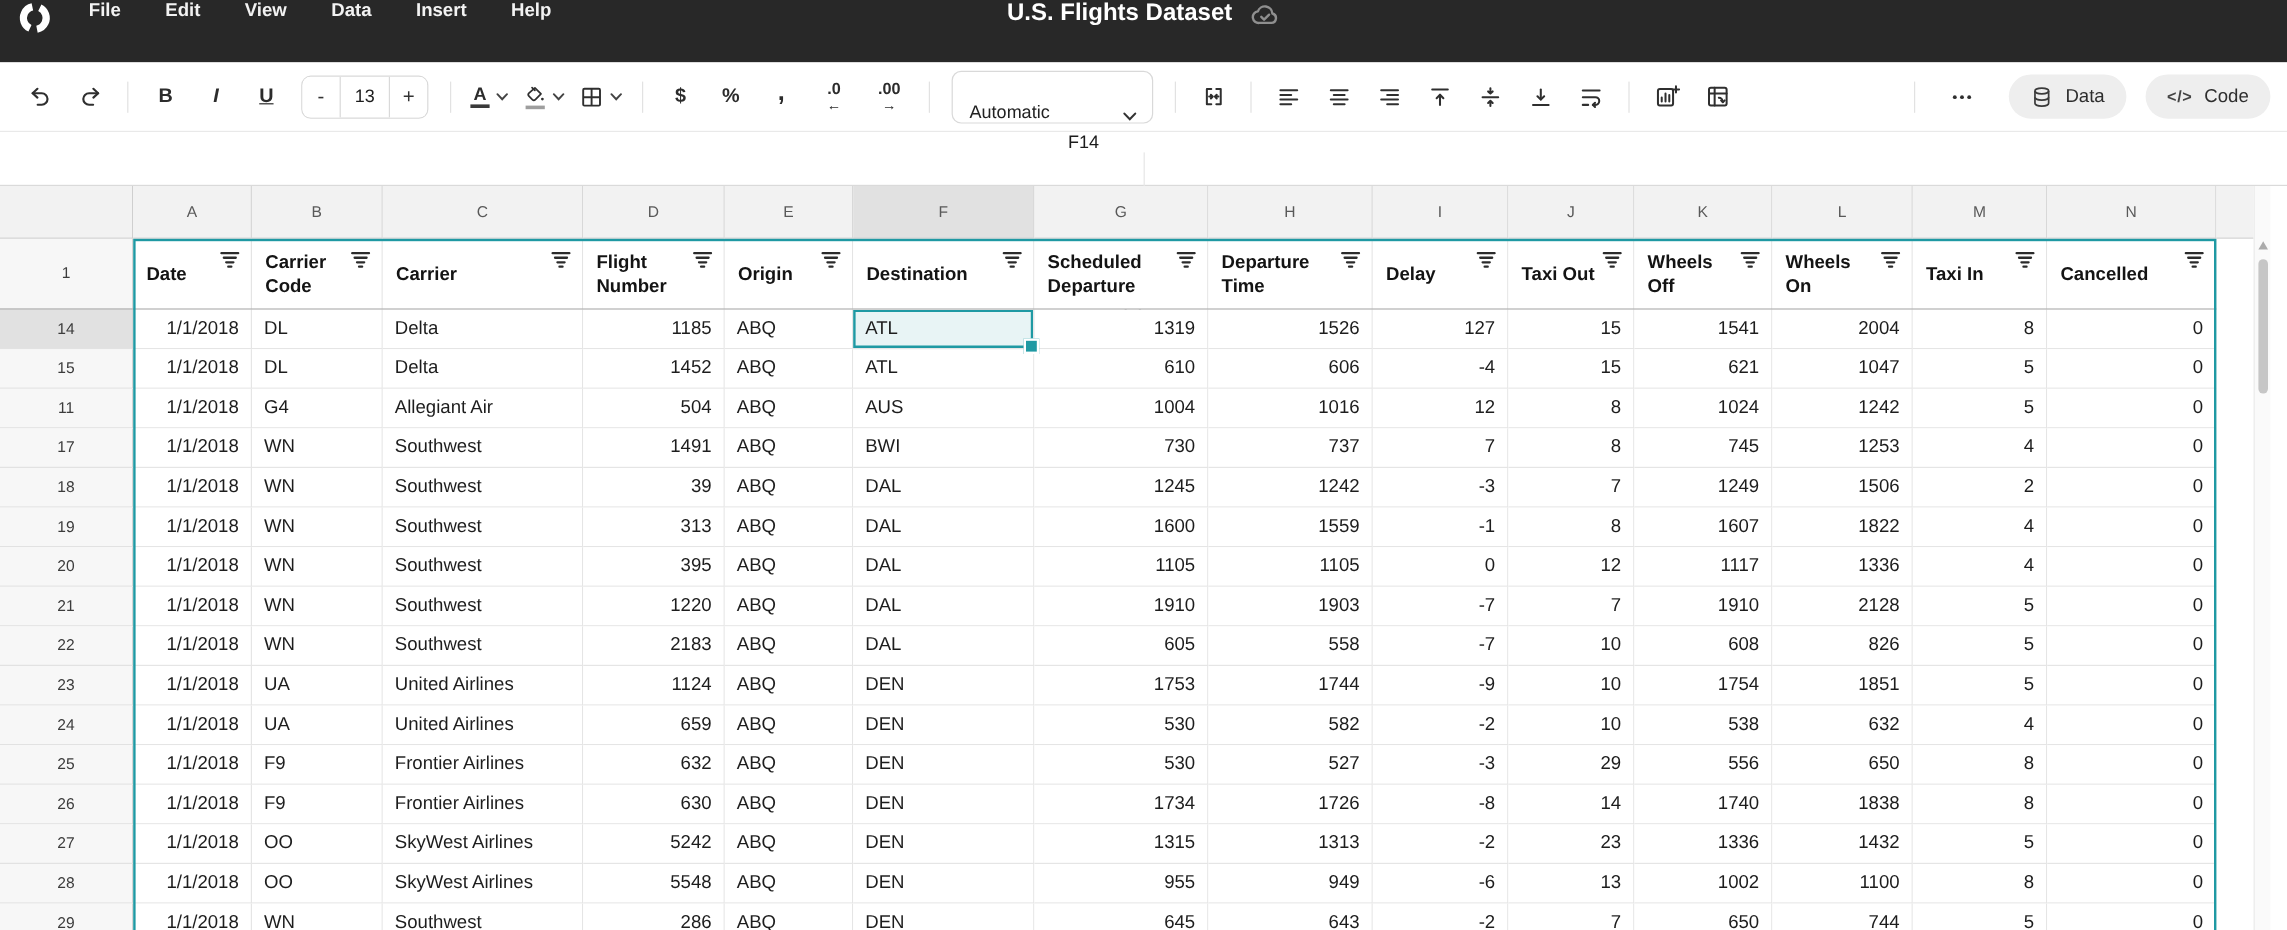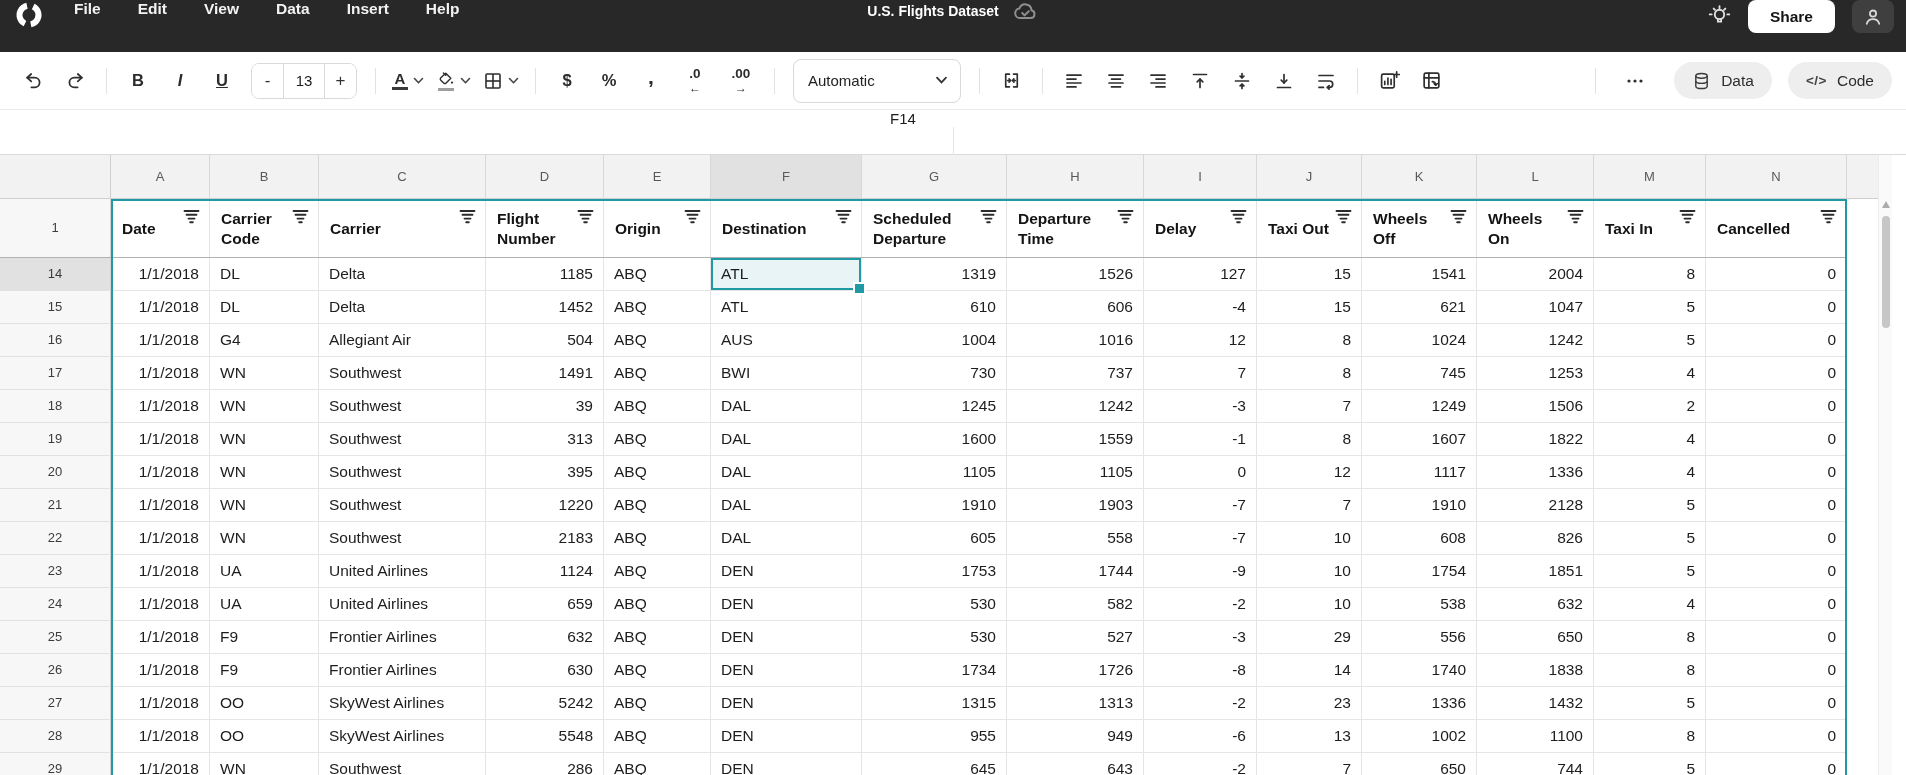"U.S. Flights Dataset" .doctitle { font-size: 14px -> 20px }
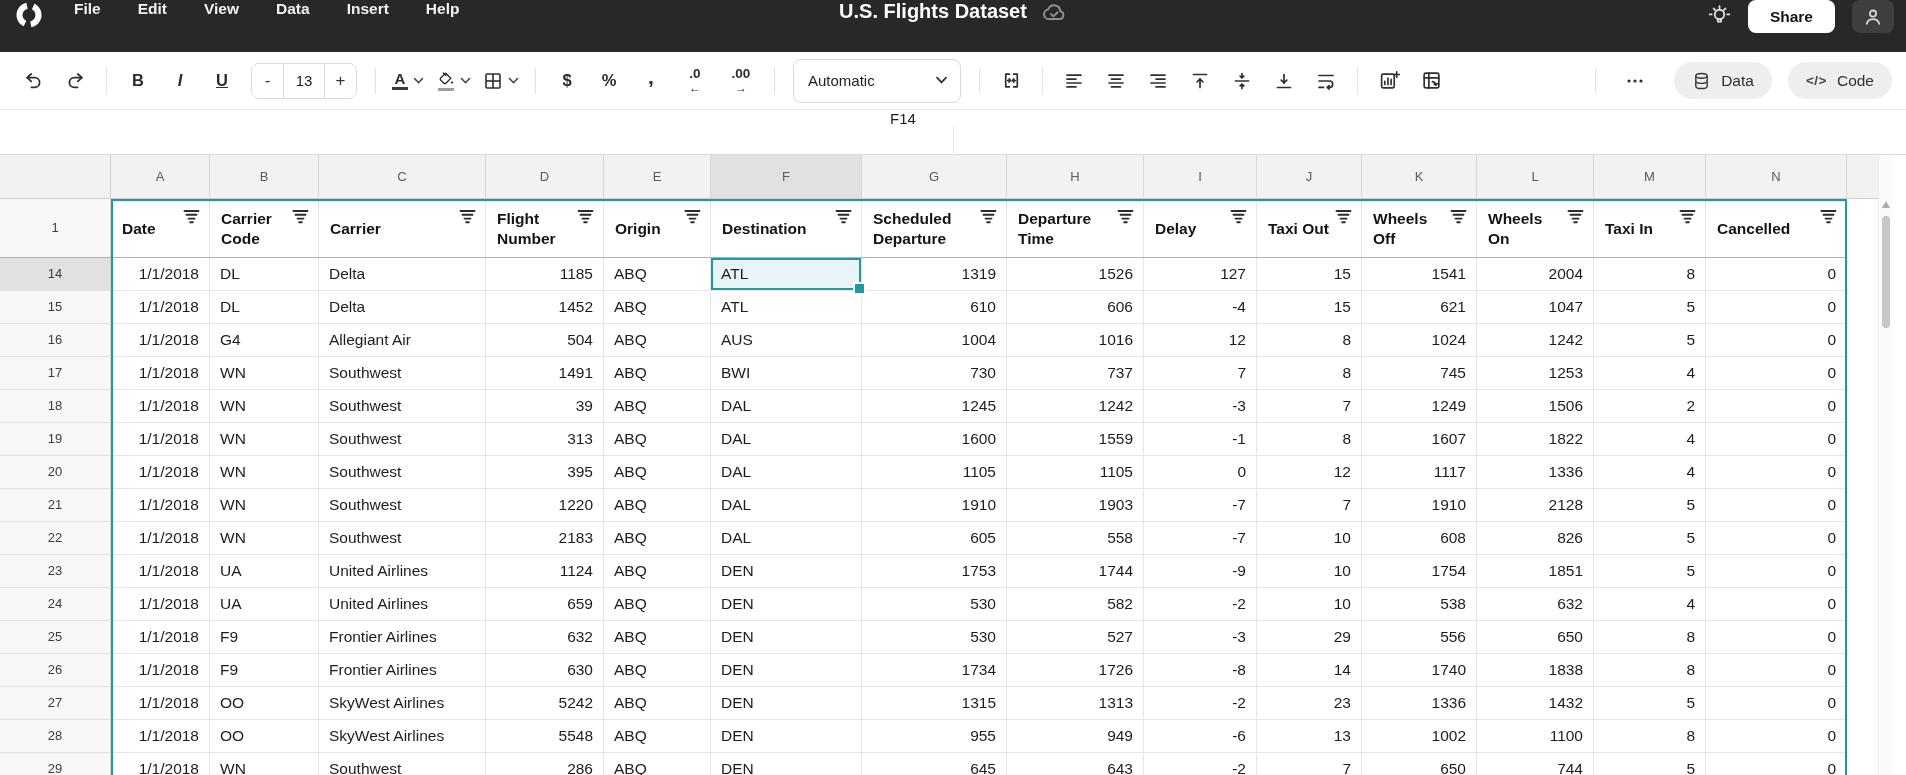"Share" div.tright { html: <div> <span> <svg> <circle></circle> <path></path> <path></path> </svg> </span> <button>Share</button> <button> <span> <svg> <circle></circle> <path></path> </svg> </span> </button> </div> -> none }
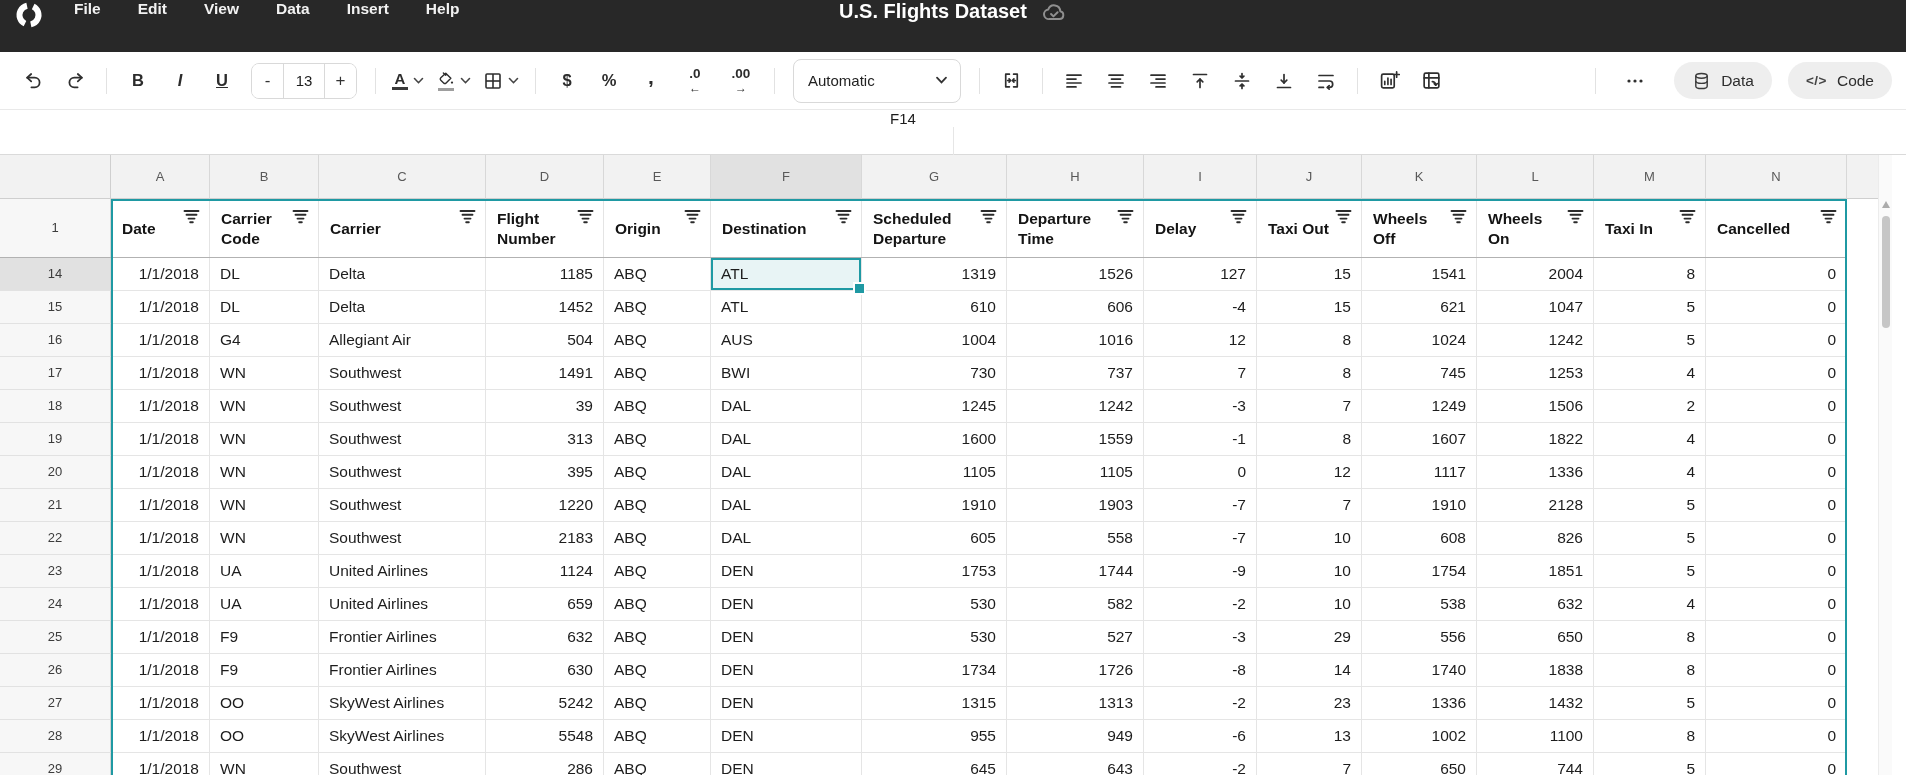"Automatic" .fmtsel { align-items: center -> flex-end }
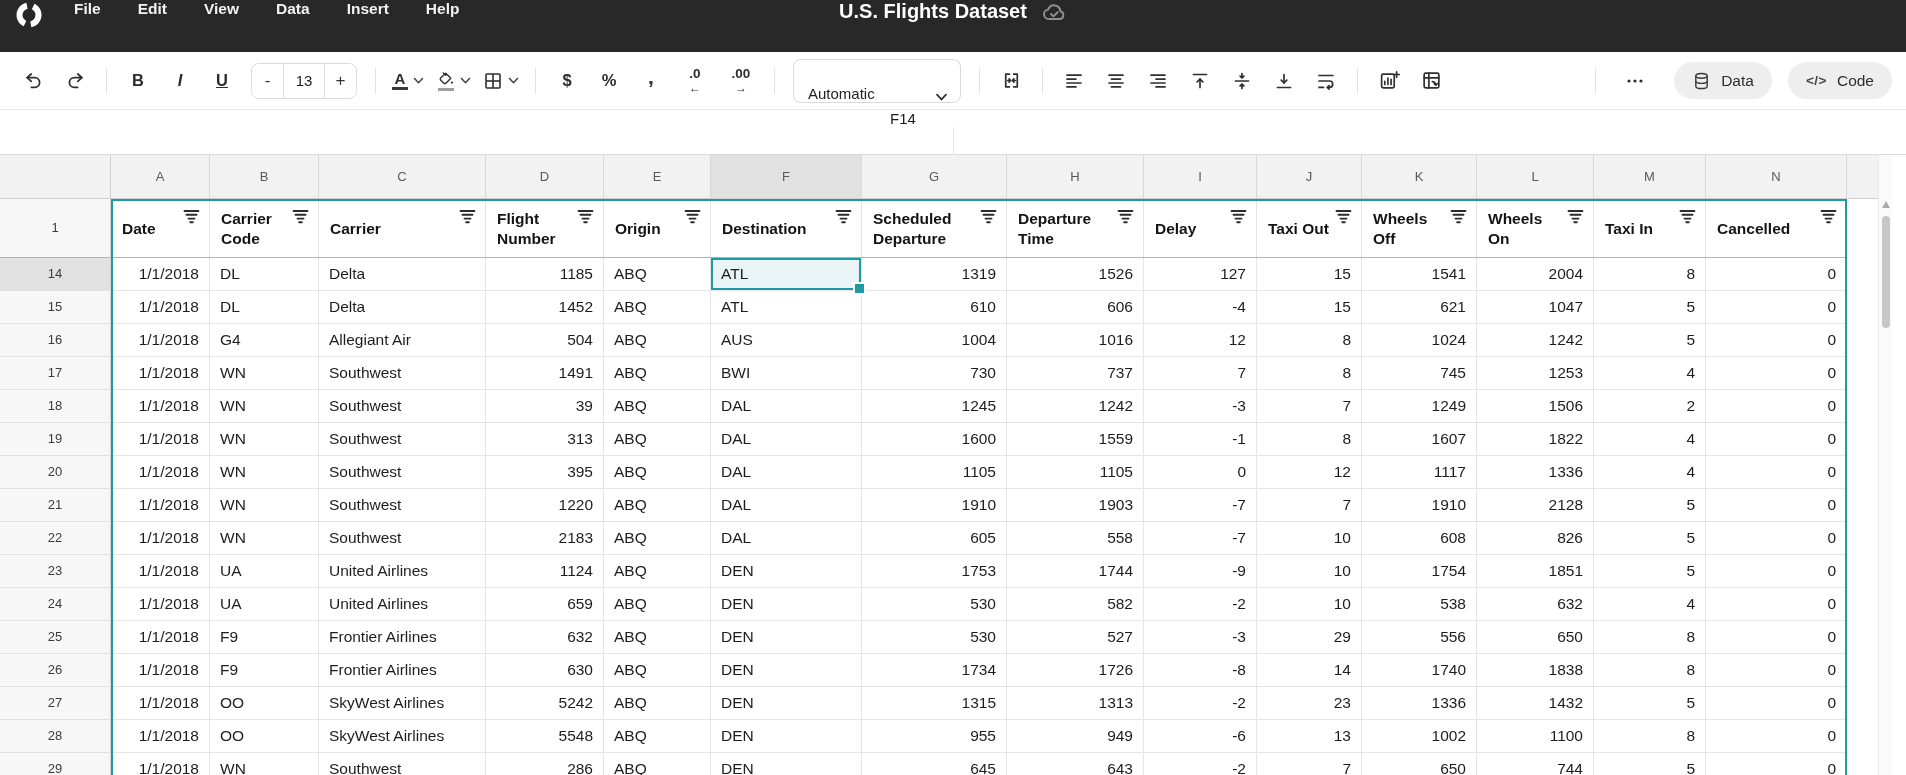"16" div.cell { text: 16 -> 11 }
